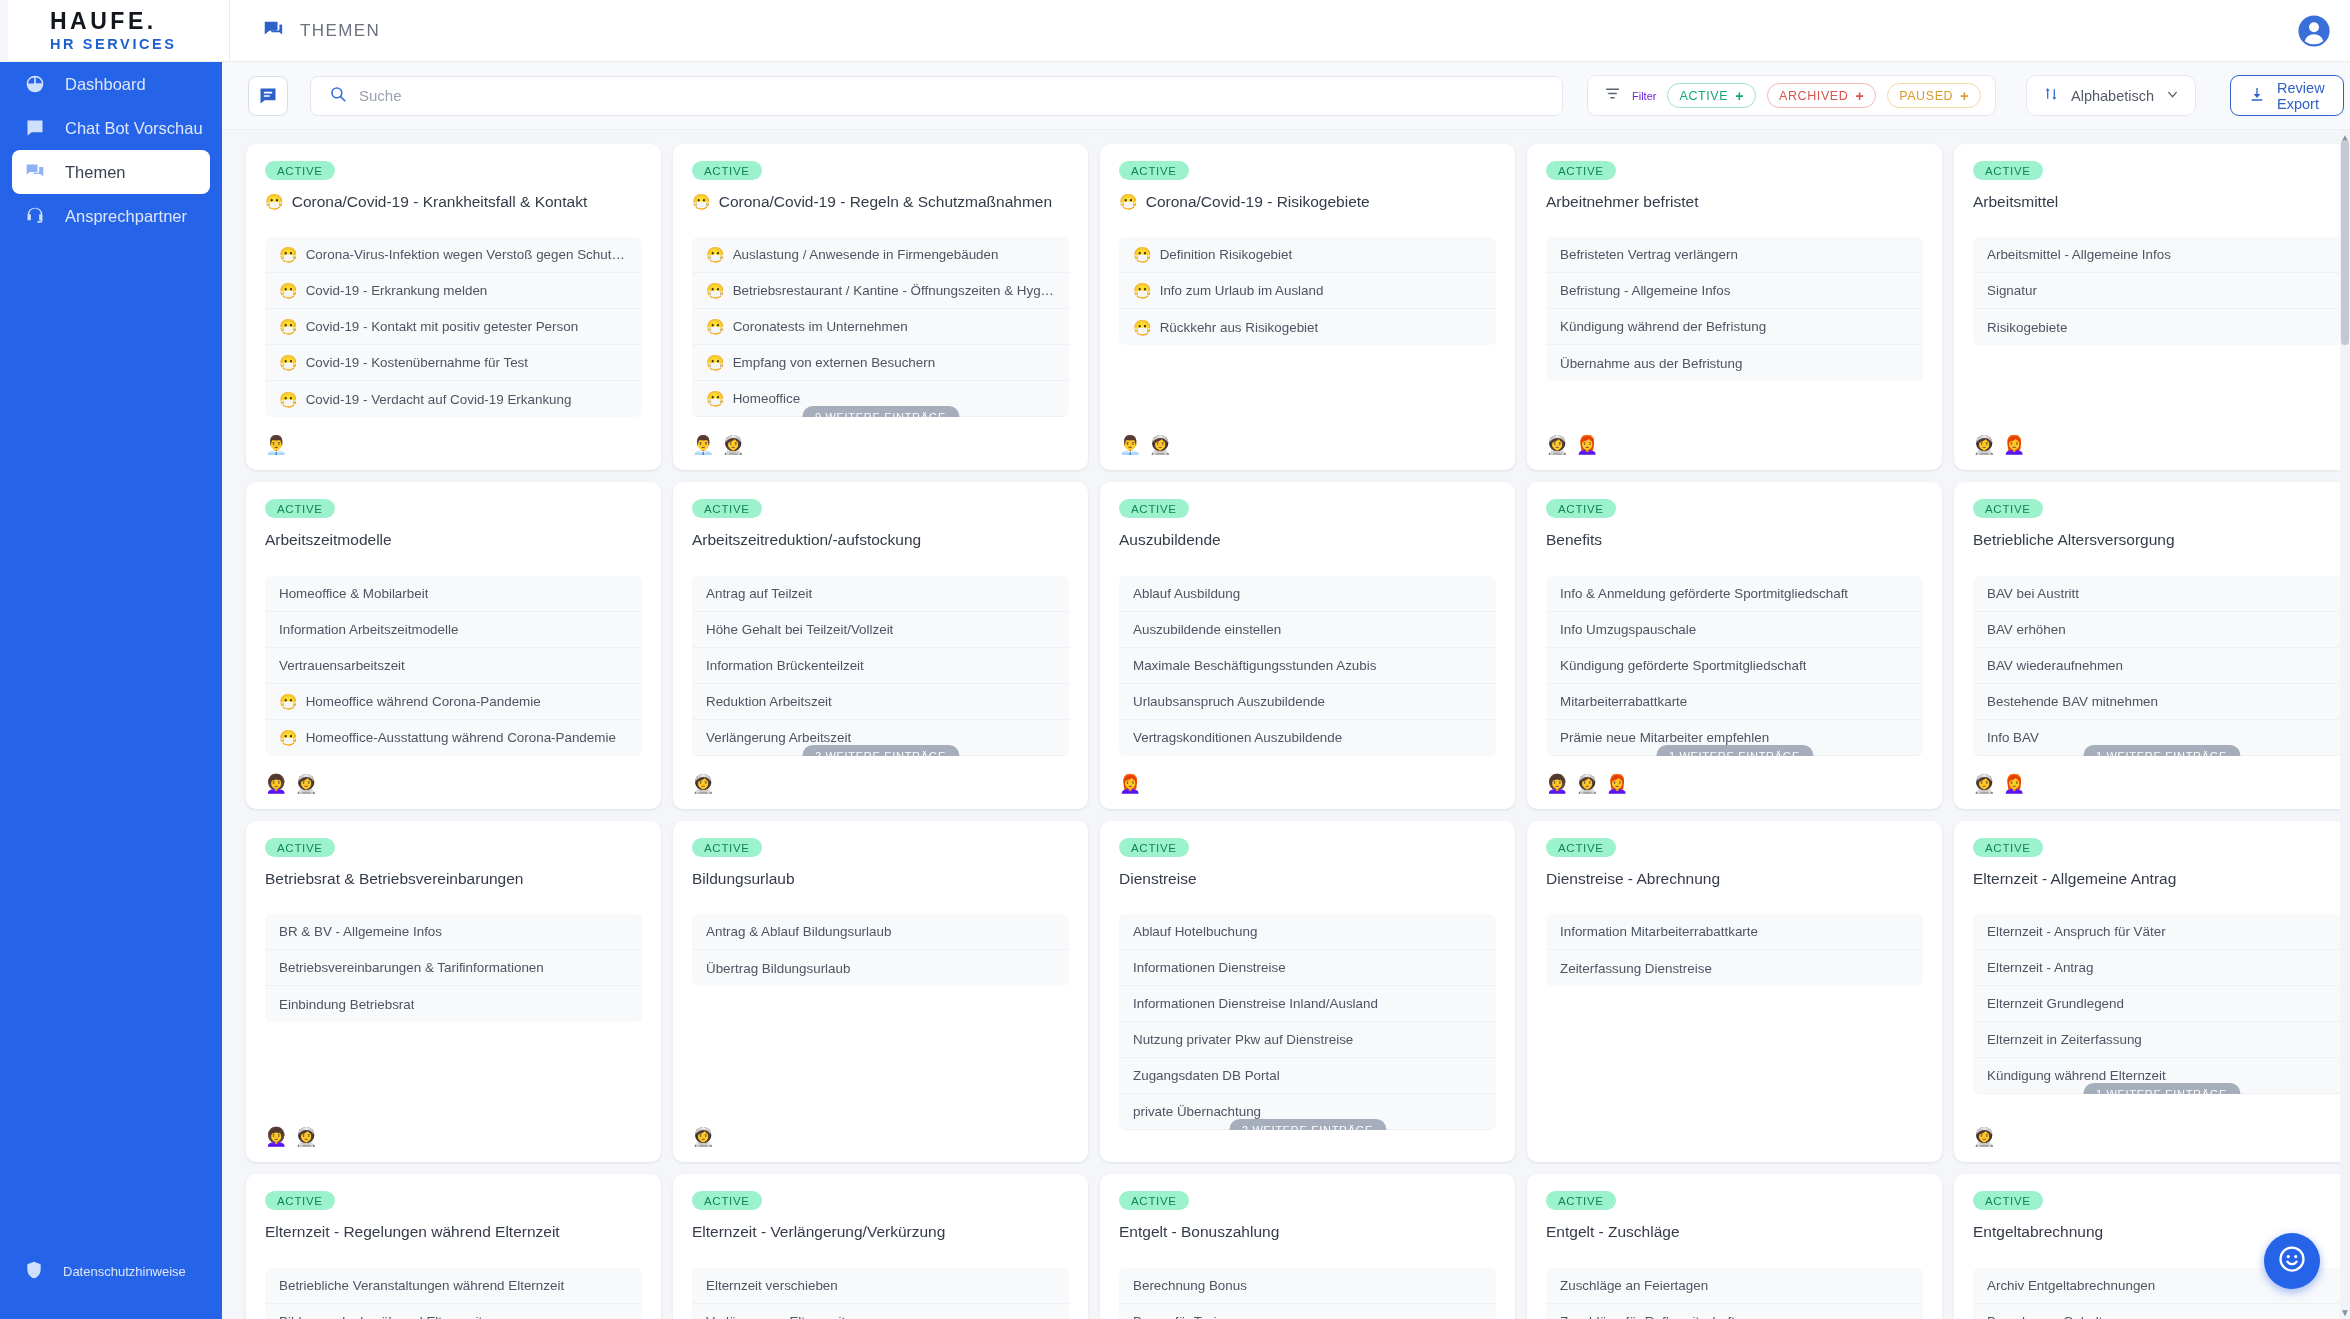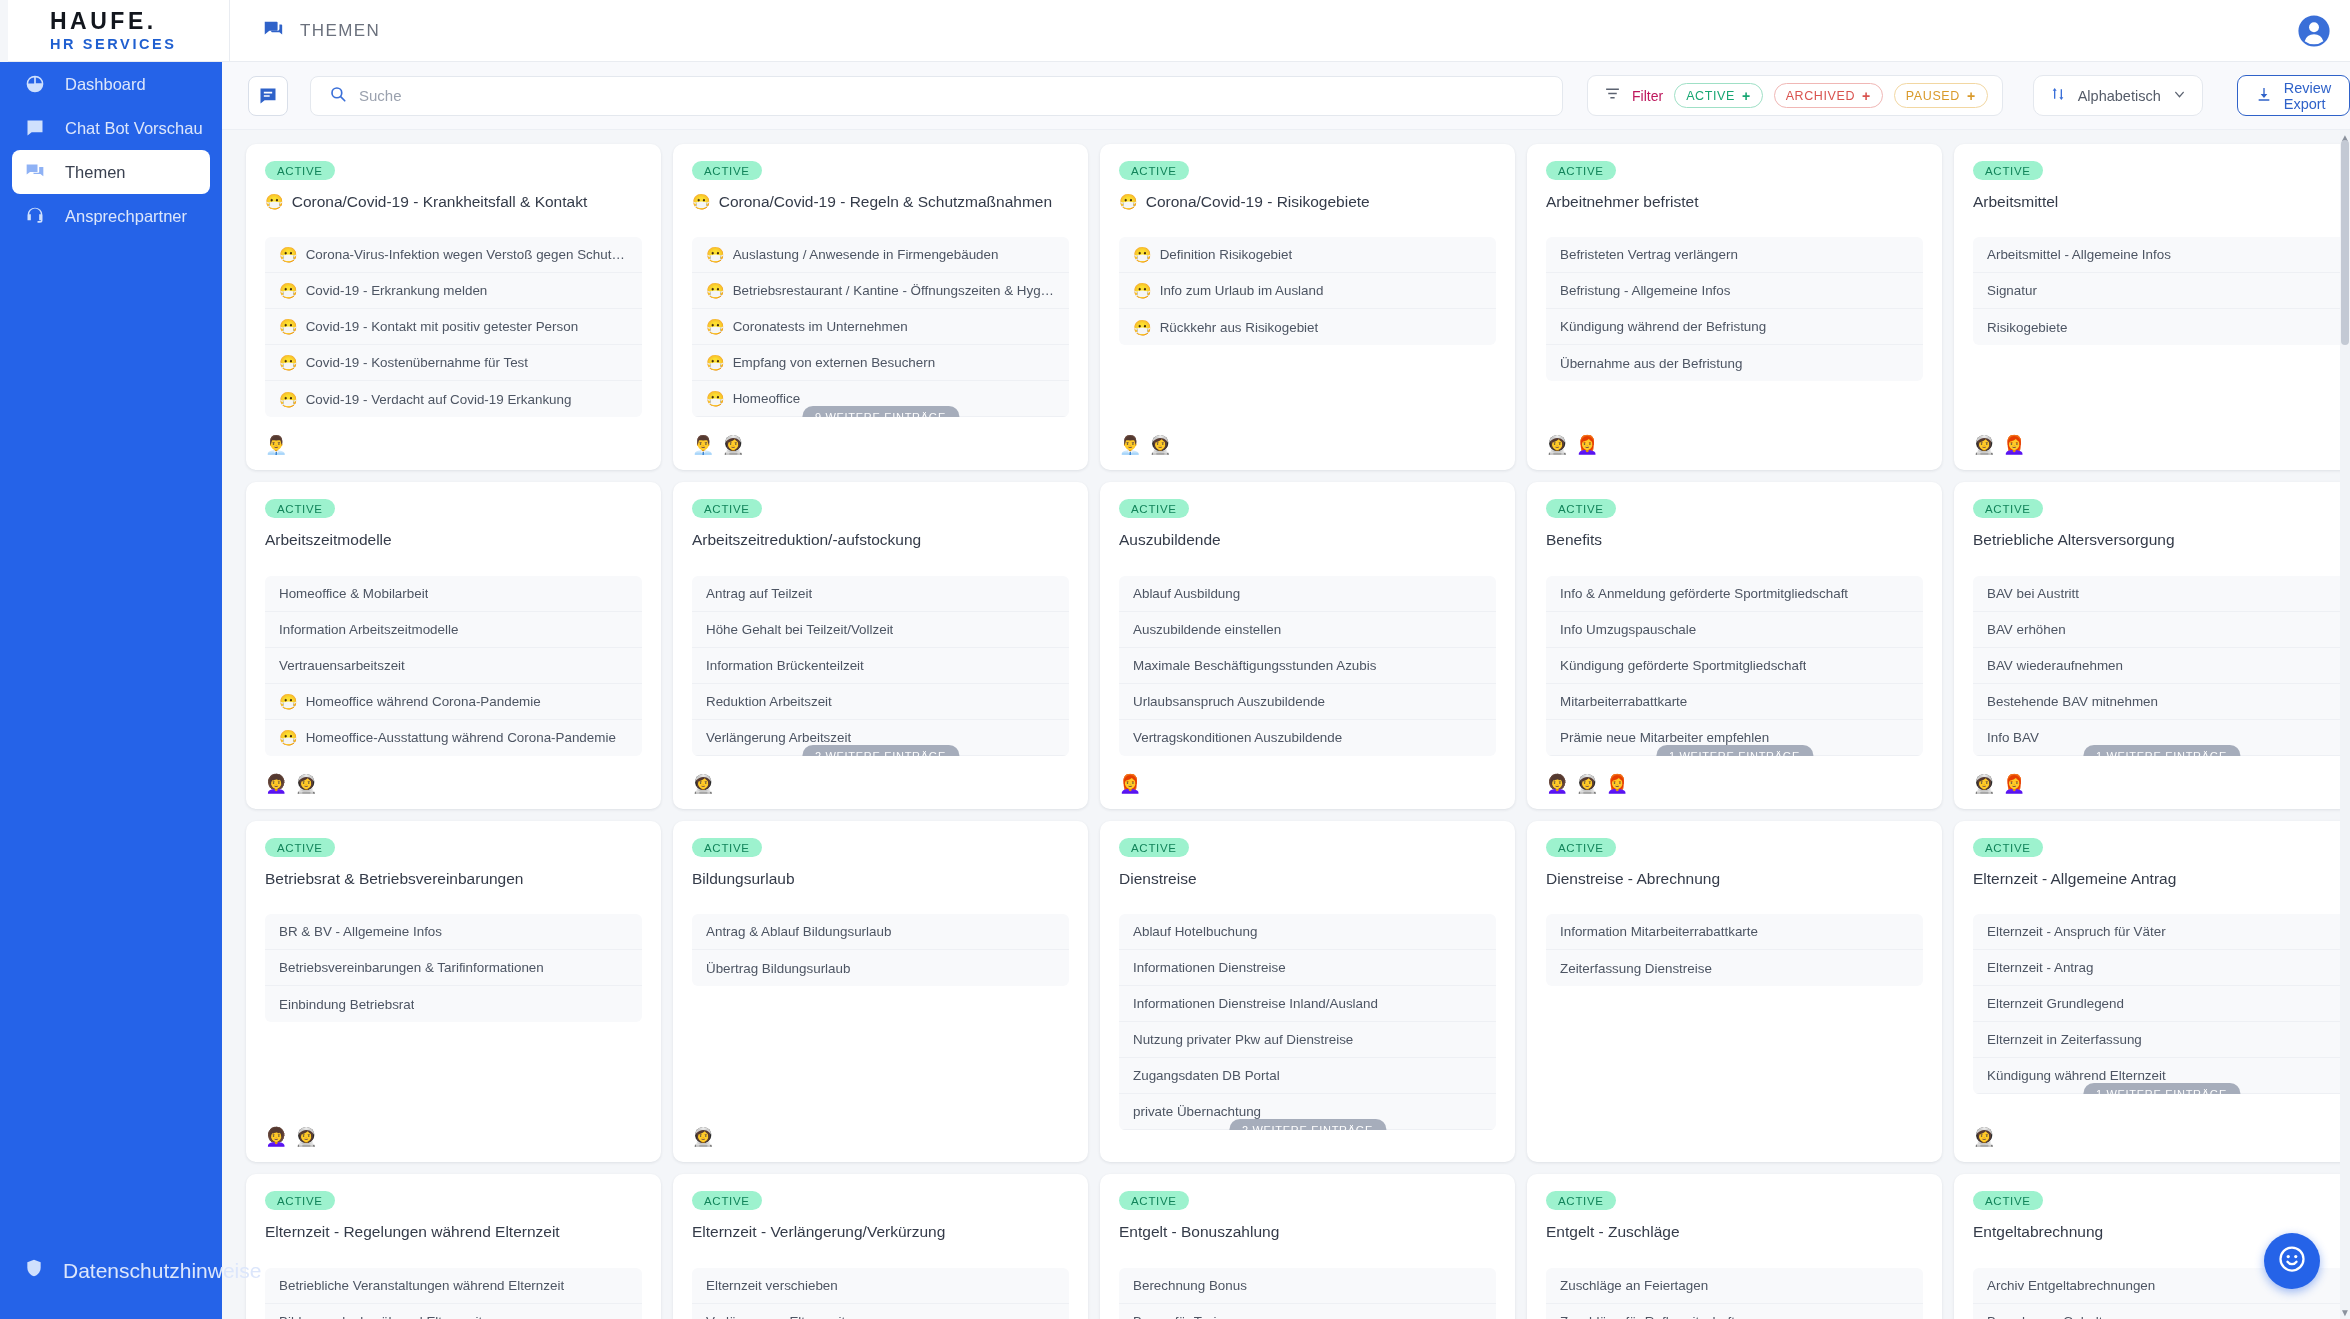"Filter" .filter-label { color: #be185d -> #6d28d9; font-size: 14px -> 11px }
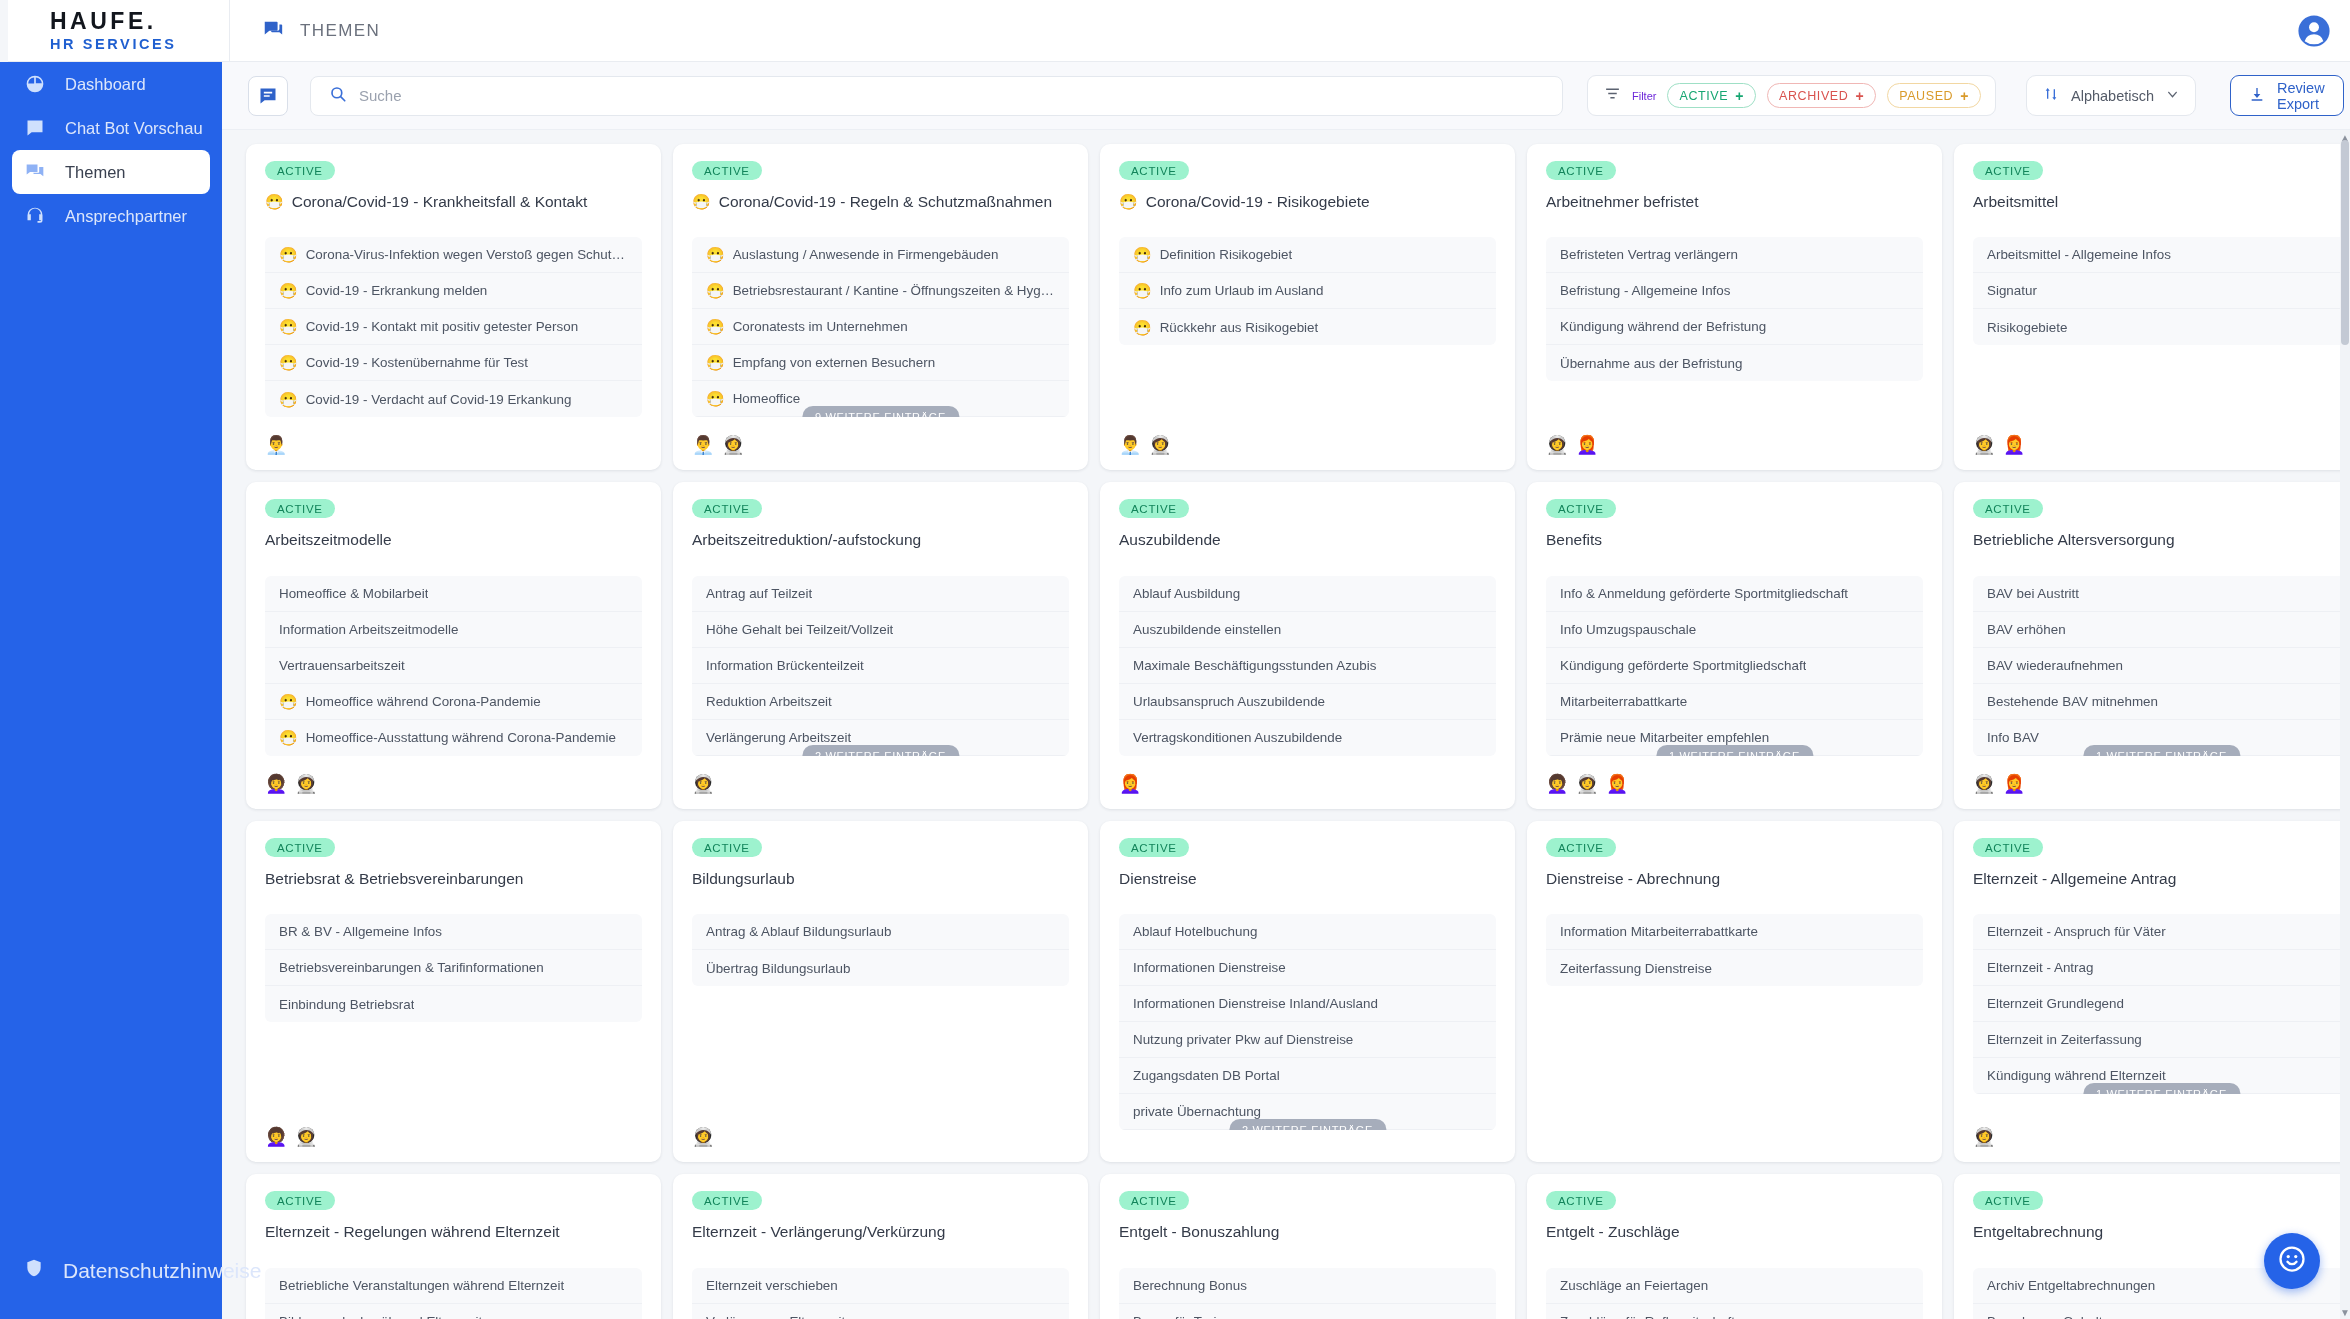"Datenschutzhinweise" .side-bottom { font-size: 21px -> 13px }
